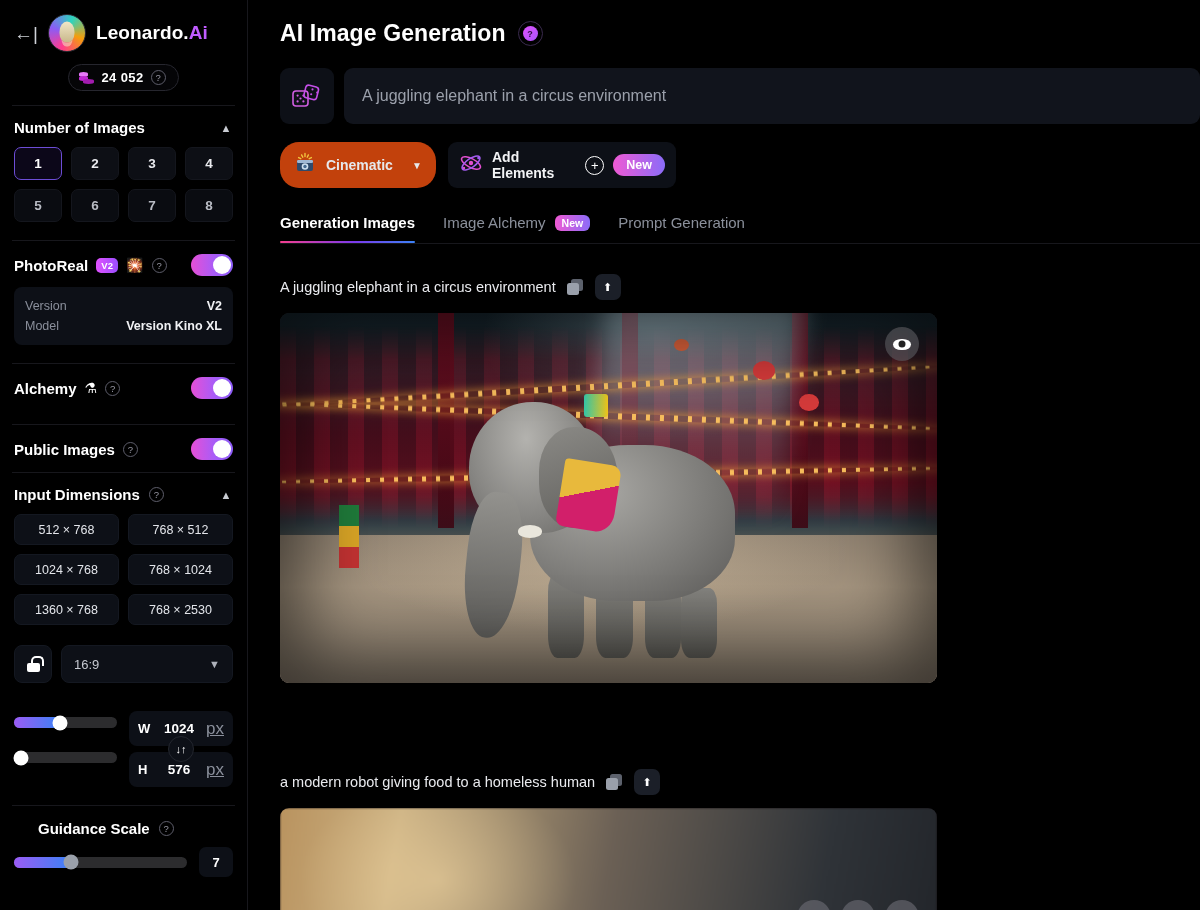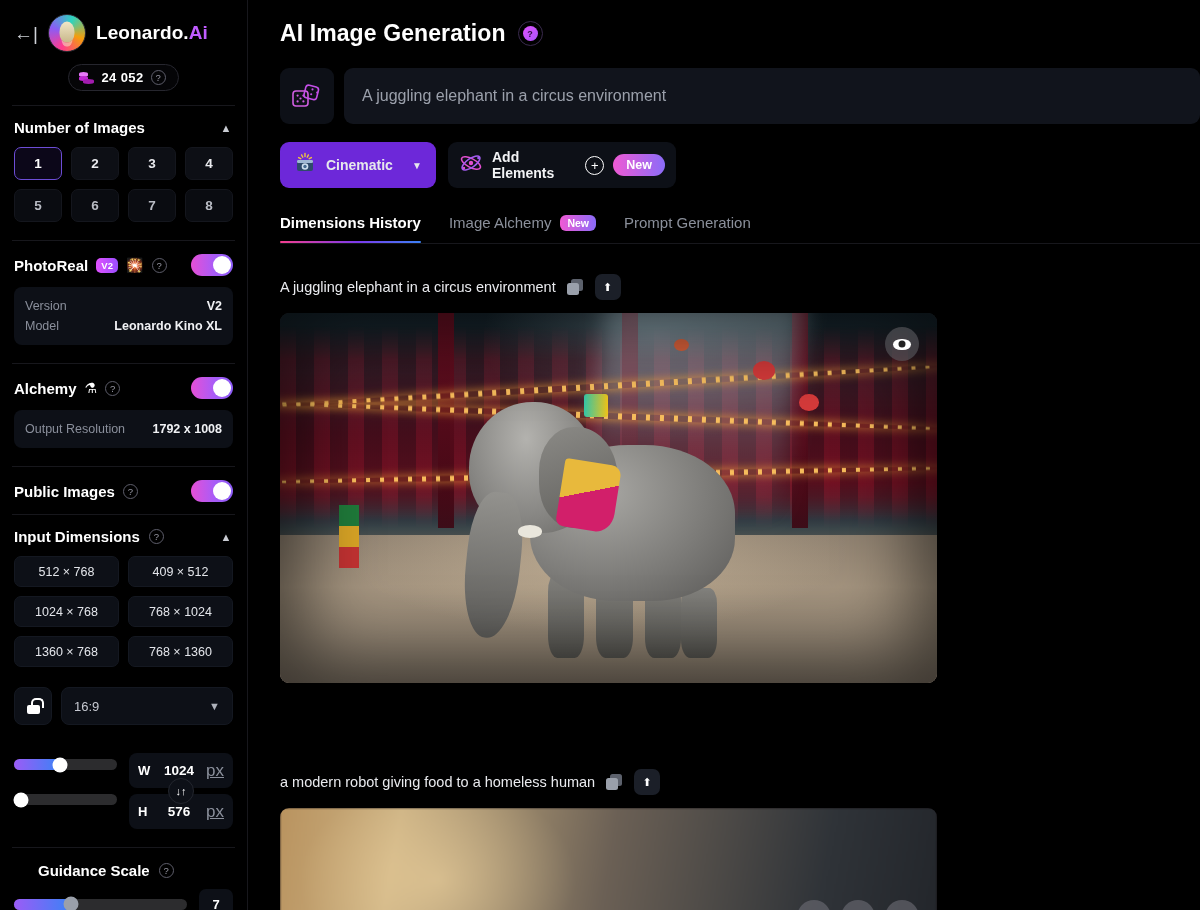"Cinematic" .style-card { background: #6d28d9 -> #c2410c; border-radius: 9px -> 19px }
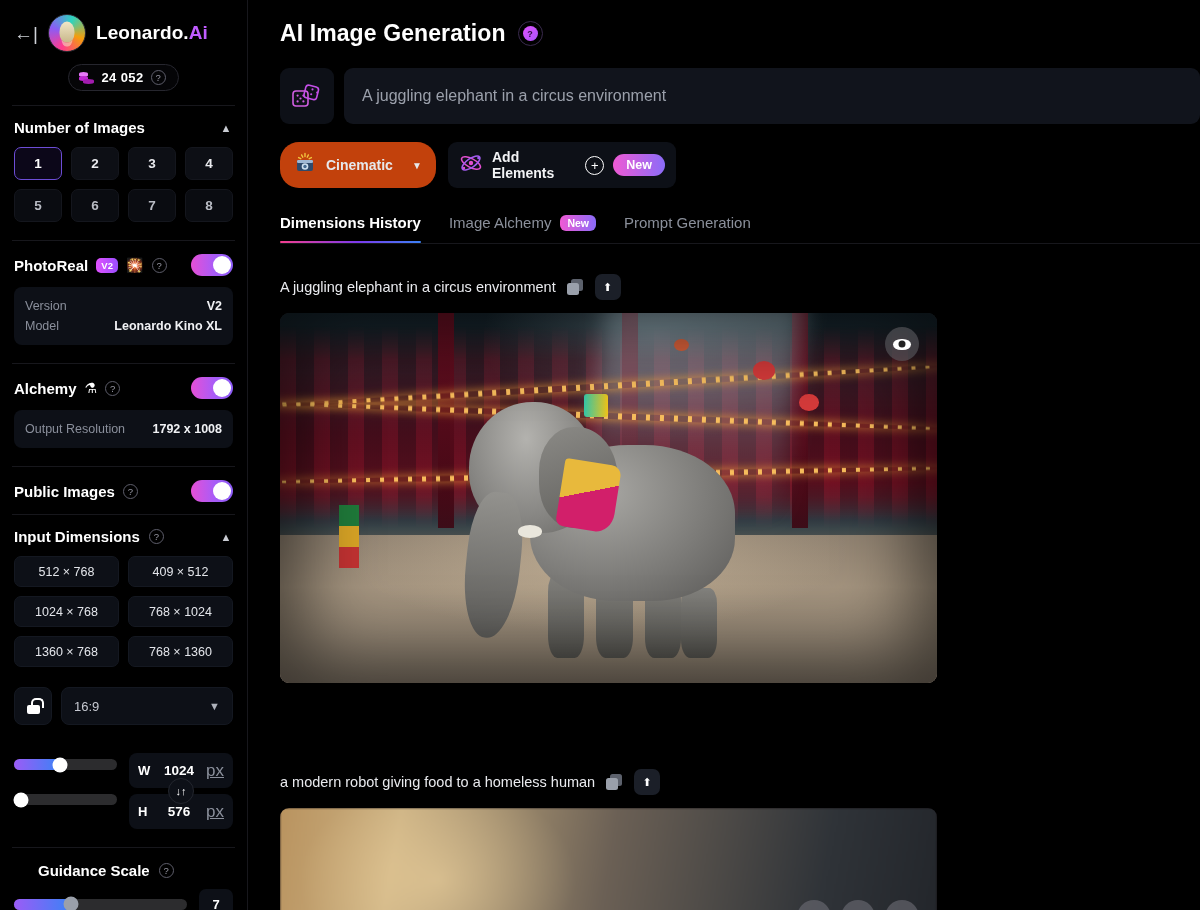"Dimensions History" span { text: Dimensions History -> Generation Images }
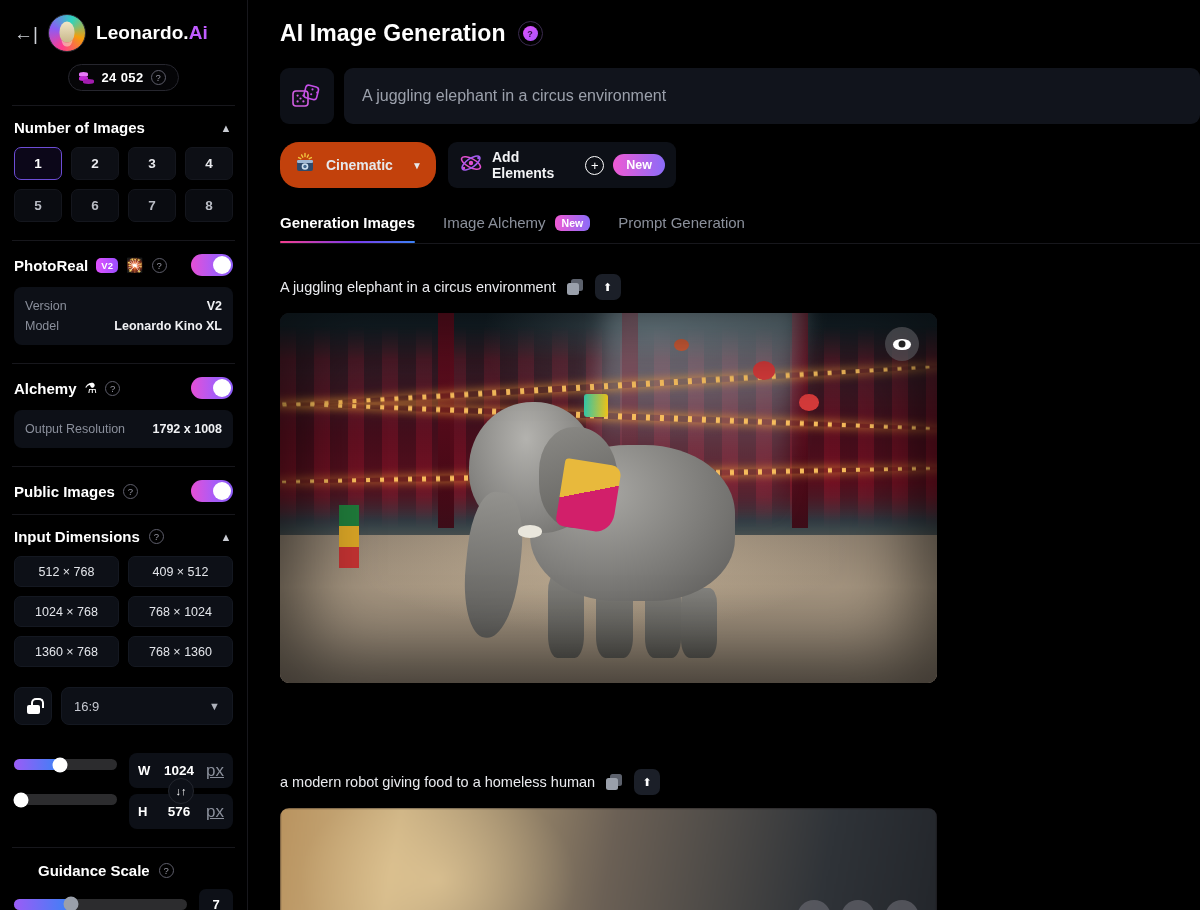"Leonardo Kino XL" span.info-val { text: Leonardo -> Version }
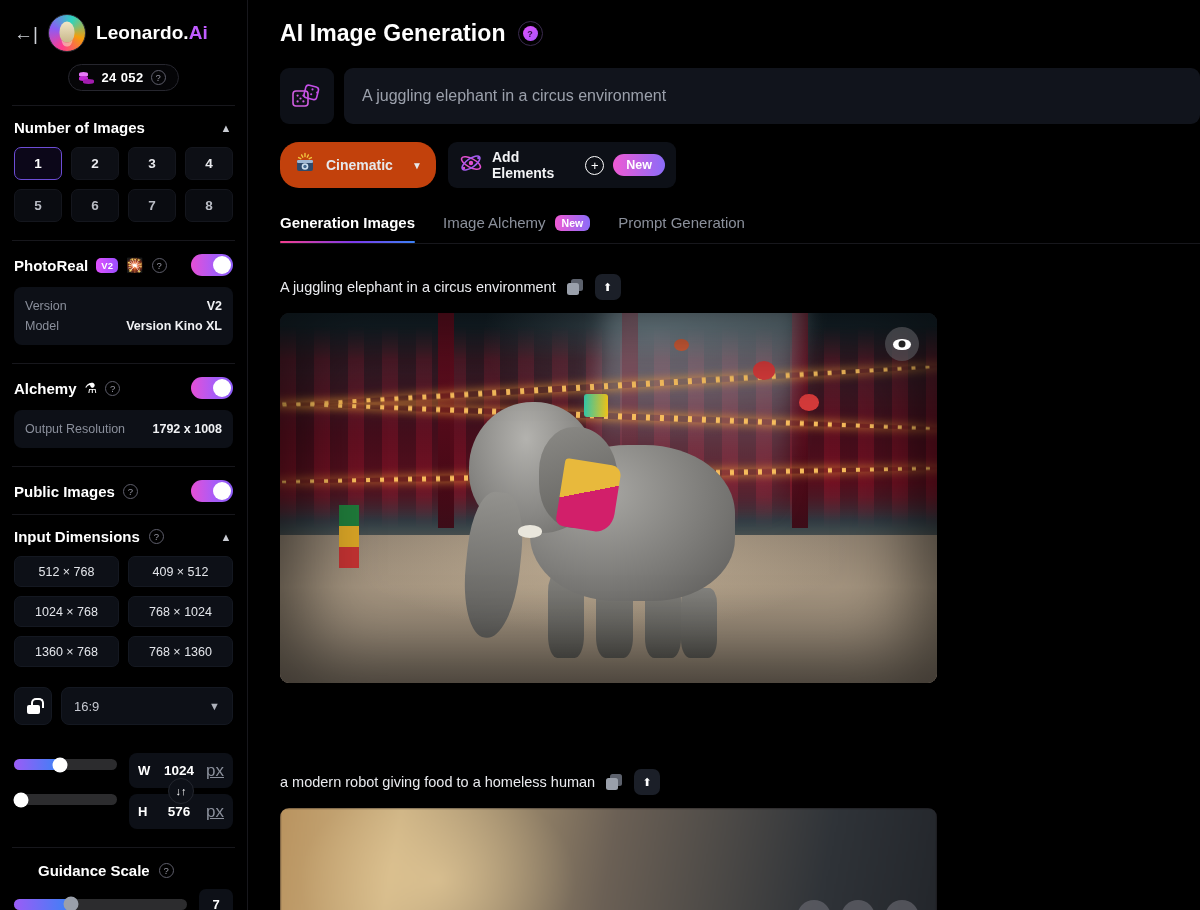"Output Resolution" div.info-card { html: <div> <div> <span>Output Resolution</span> <span>1792 x 1008</span> </div> </div> -> none }
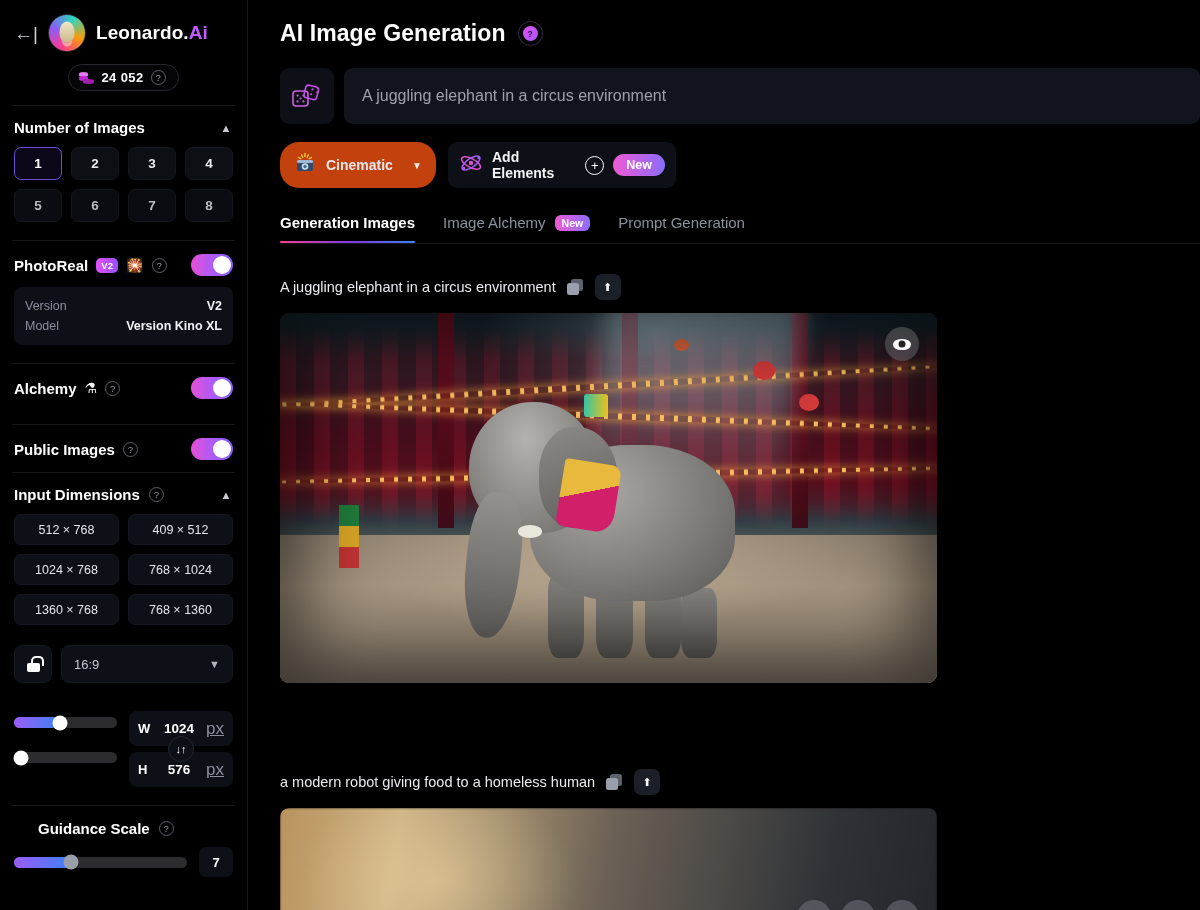"409 × 512" div.dim-btn { text: 409 -> 768 }
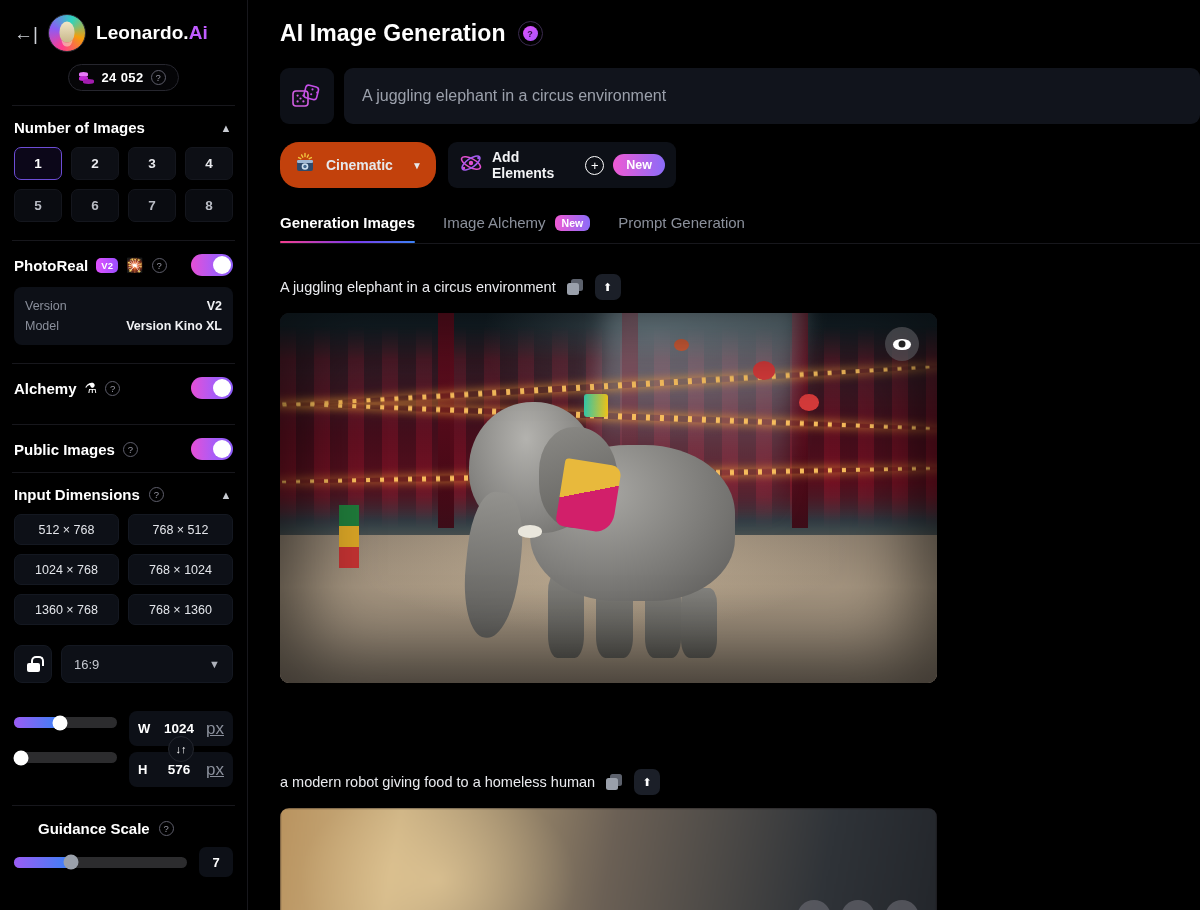"768 × 1360" div.dim-btn { text: 1360 -> 2530 }
